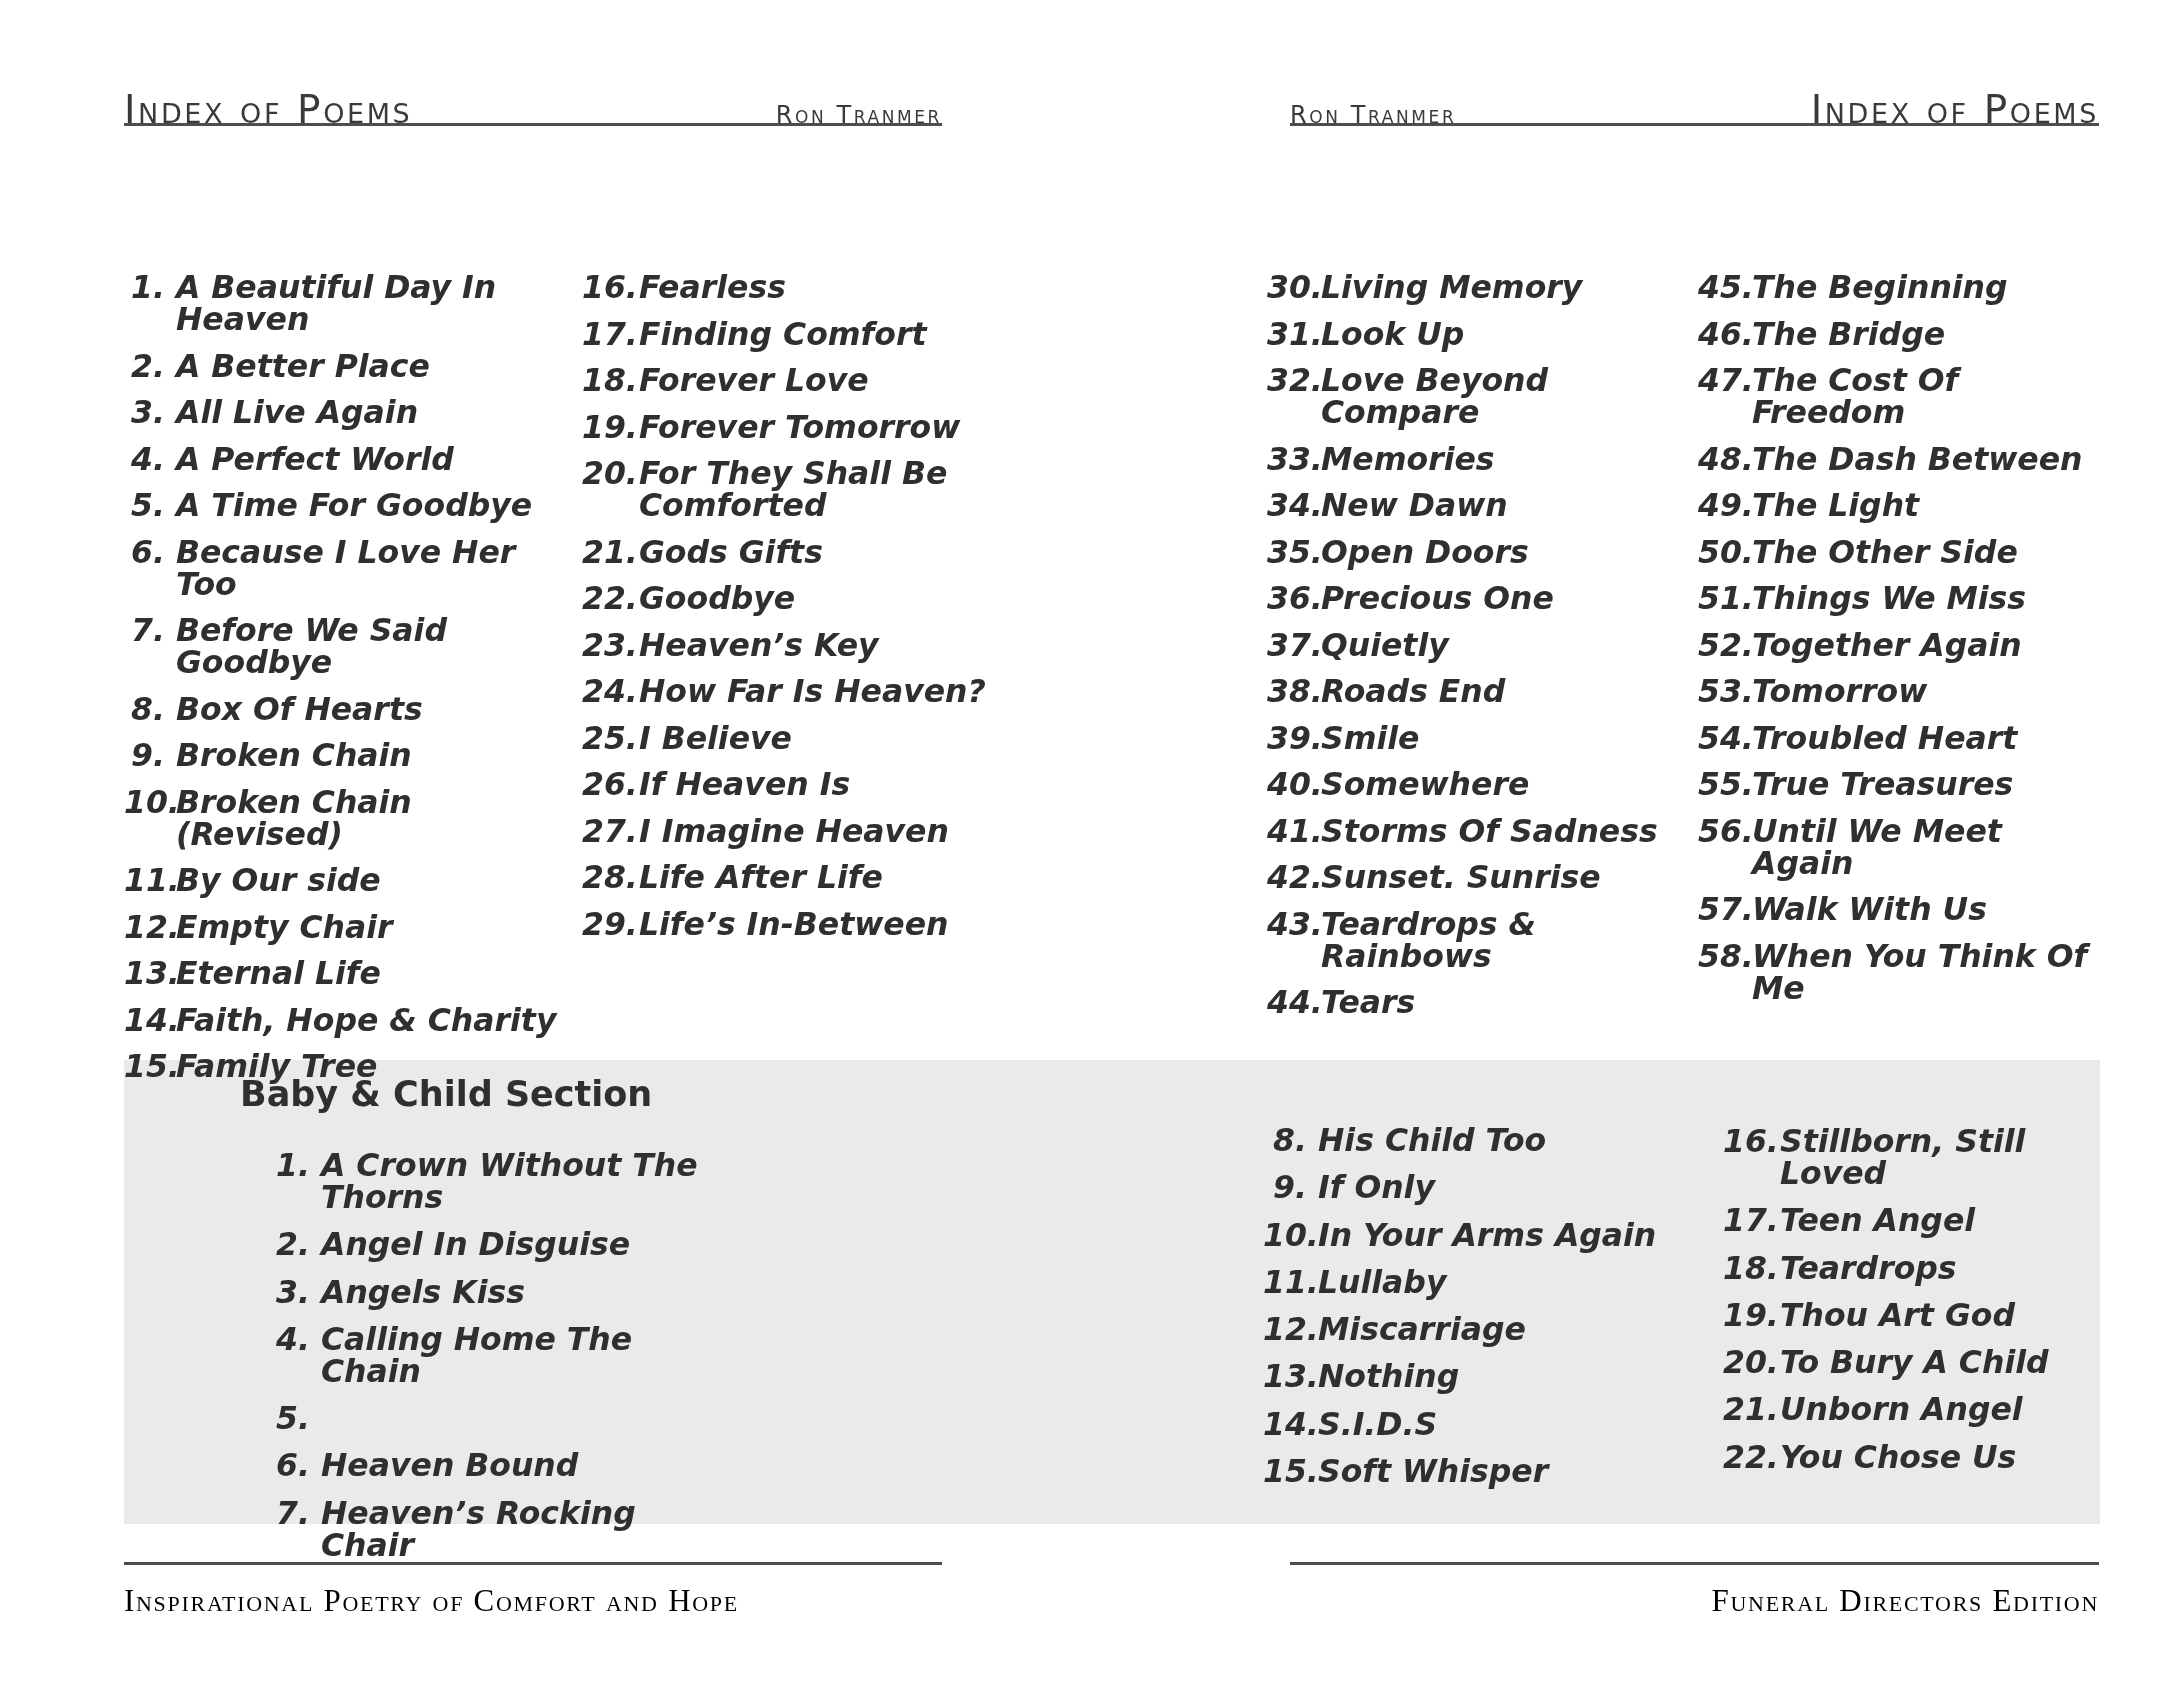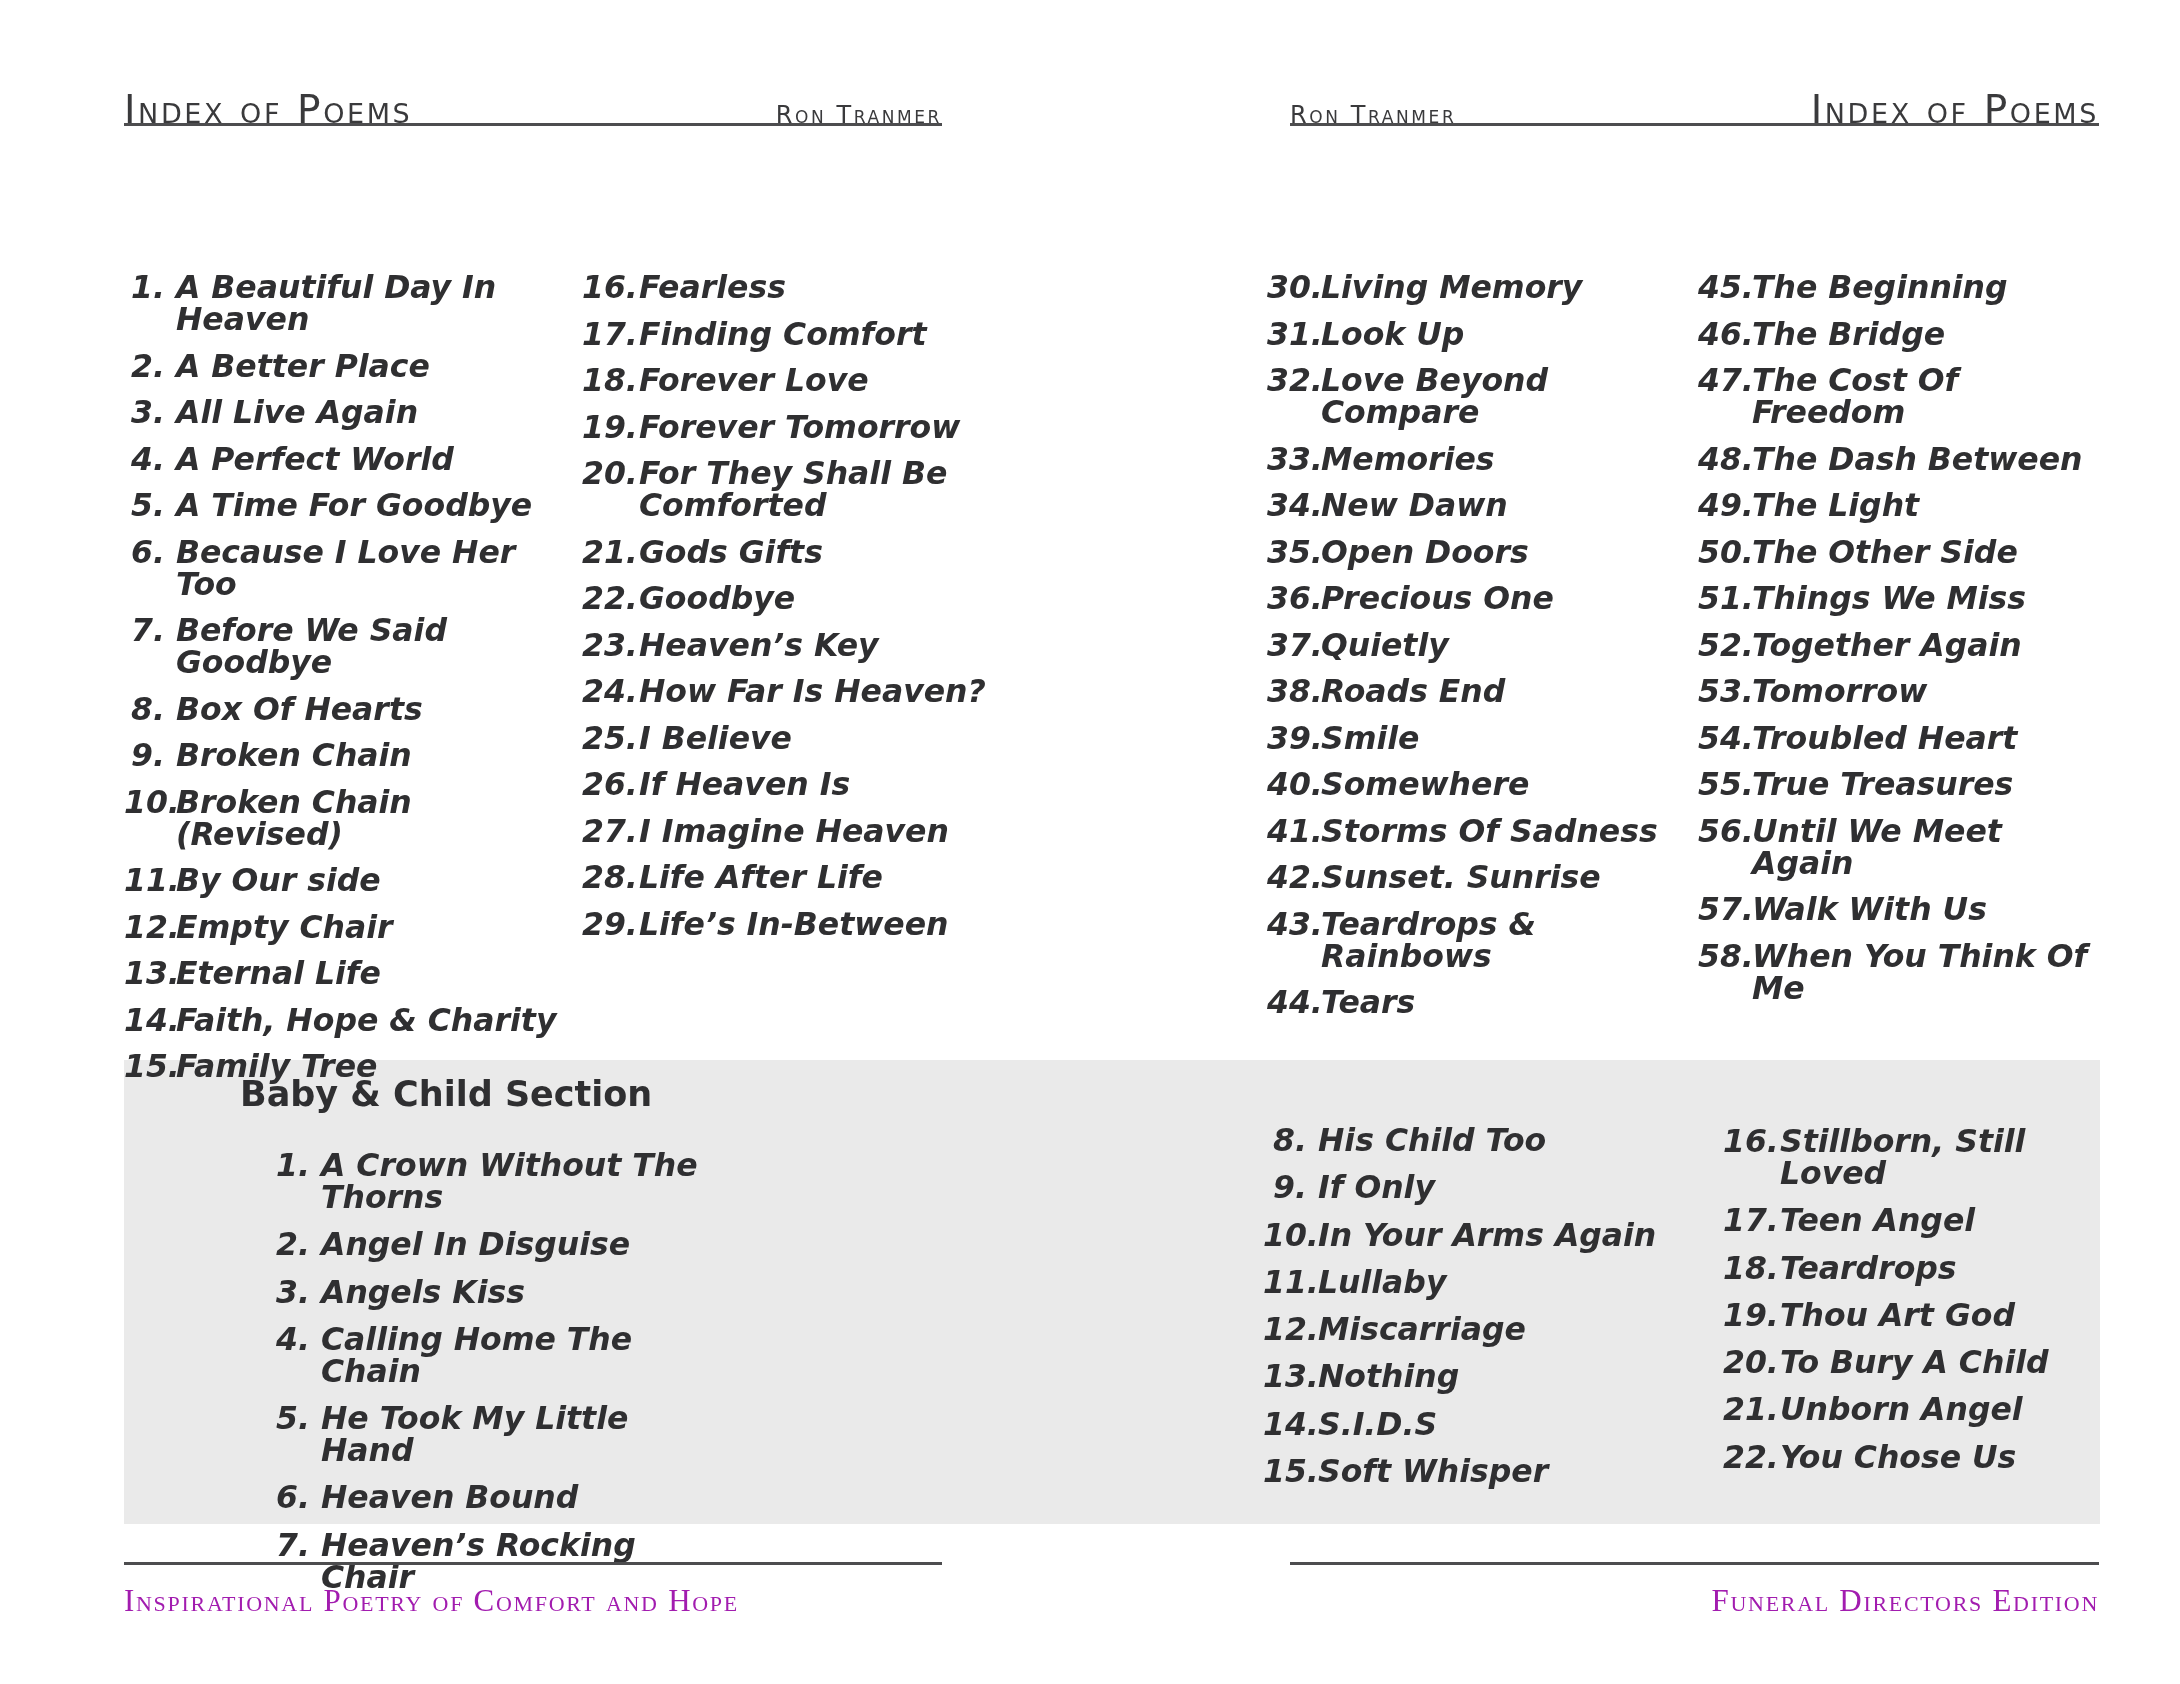"He Took My Little Hand" span.title { html: <span>He Took My Little Hand</span> -> none }
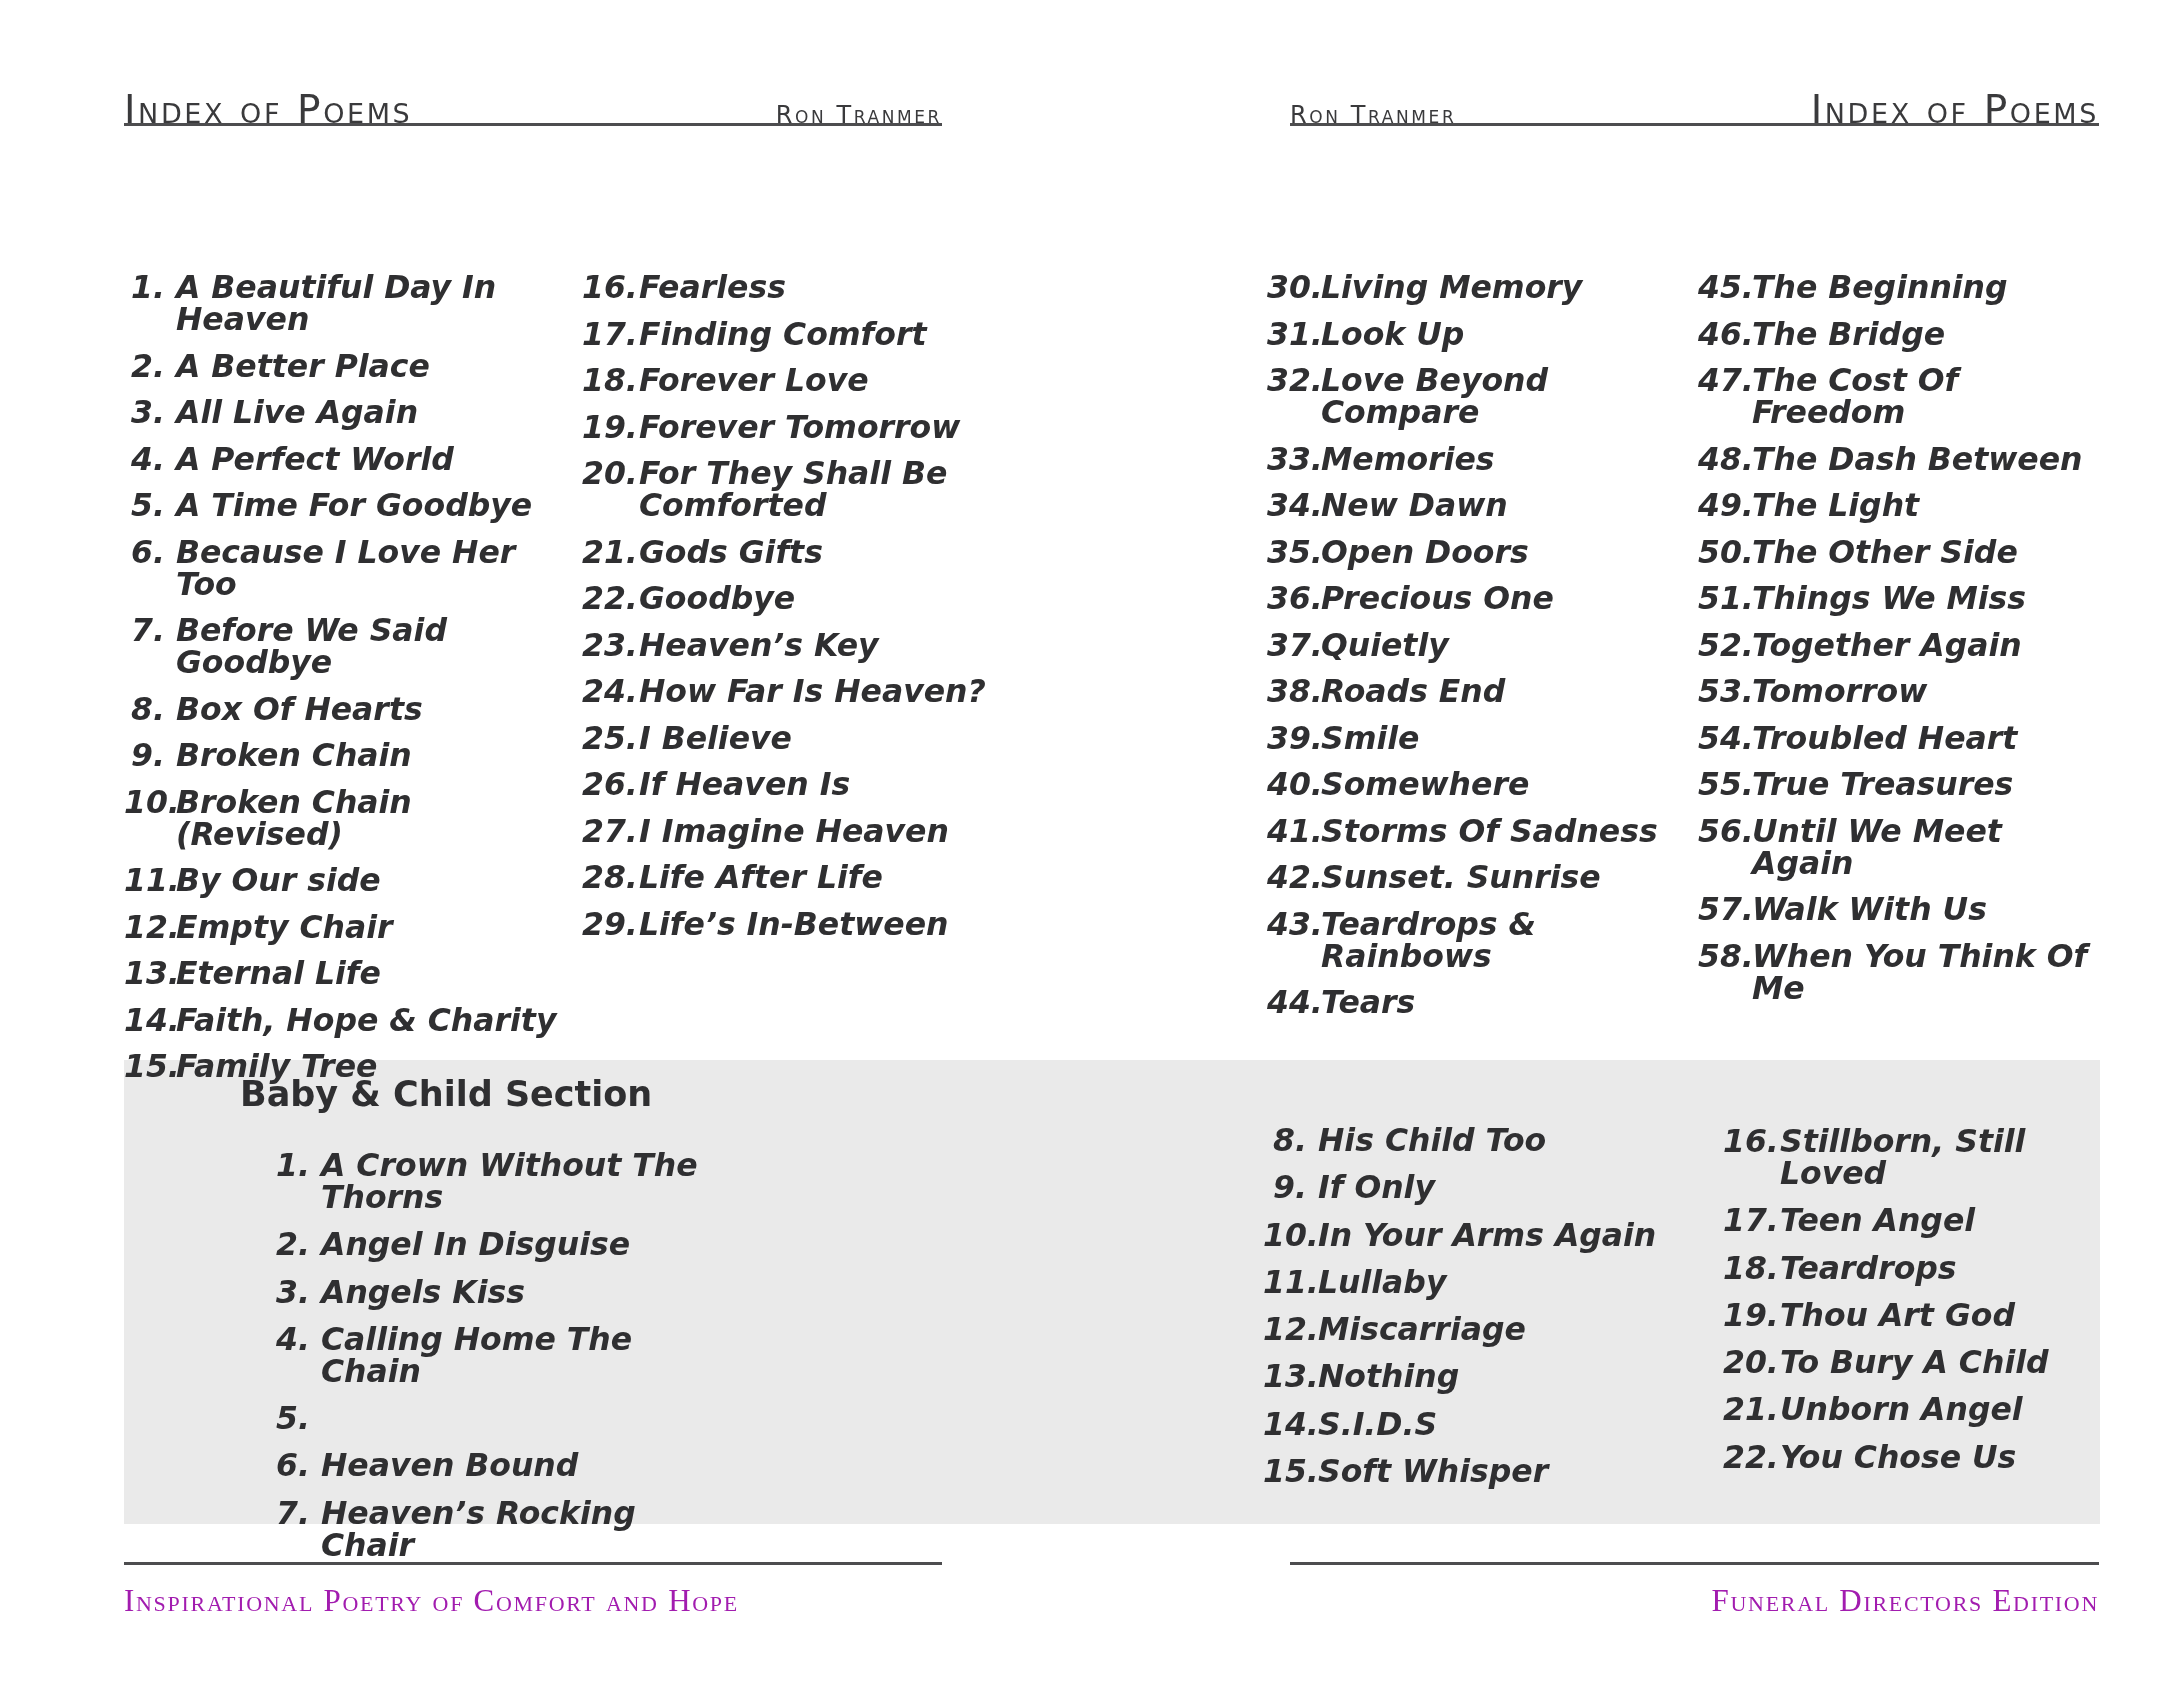"Inspirational Poetry of Comfort and" .page-footer { color: #a21caf -> #000000 }
